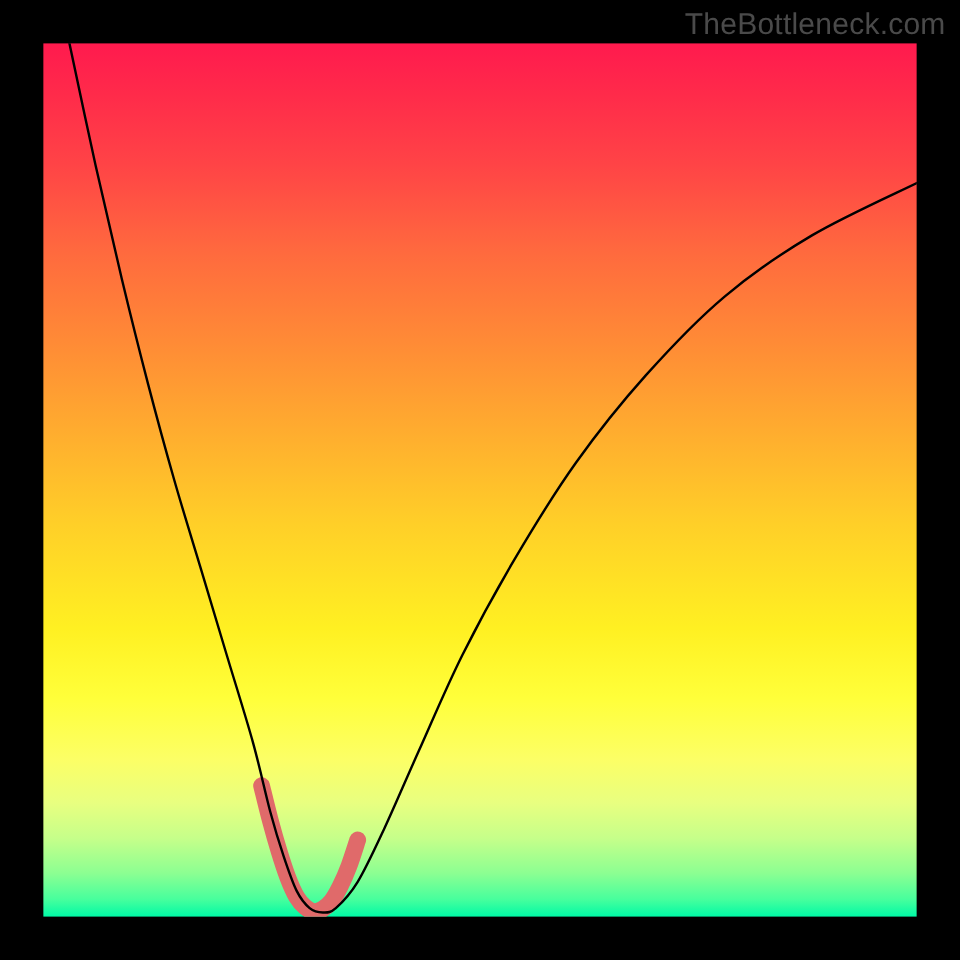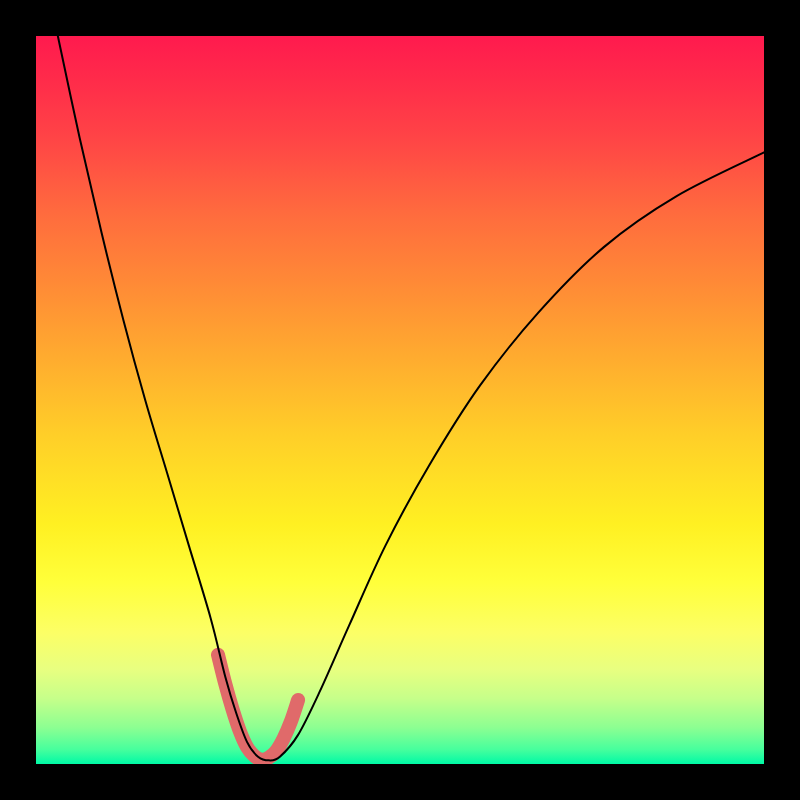"TheBottleneck.com" div.watermark { html: none -> <div>TheBottleneck.com</div> }
